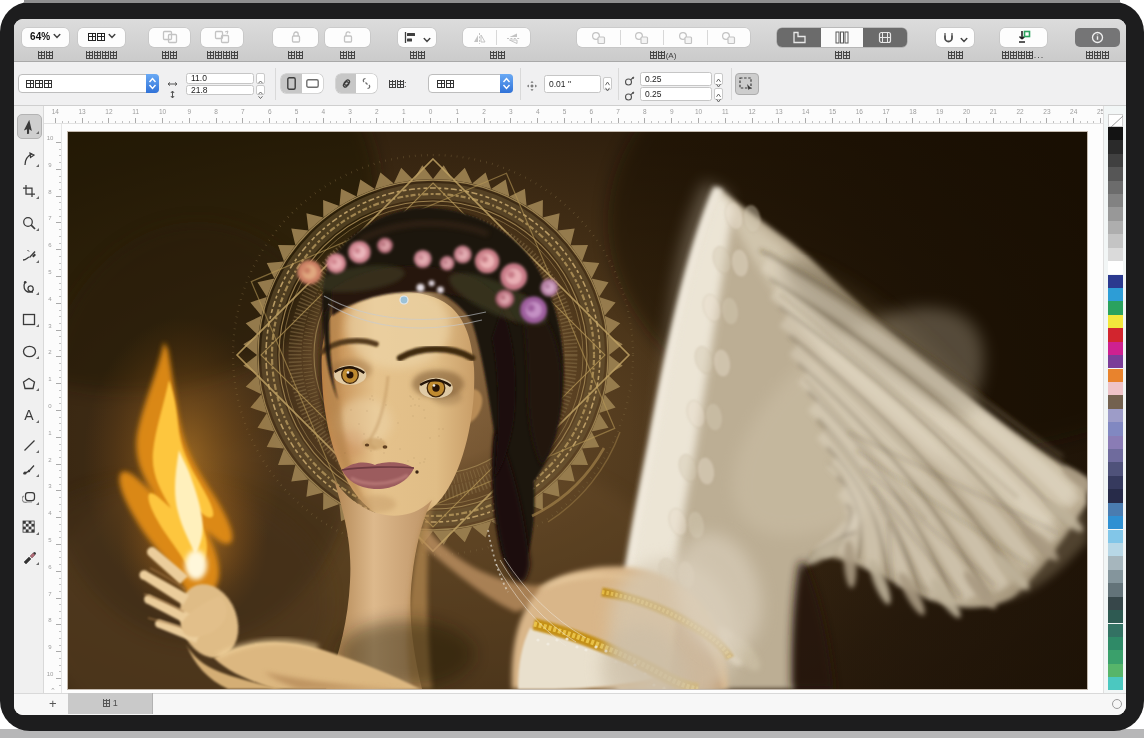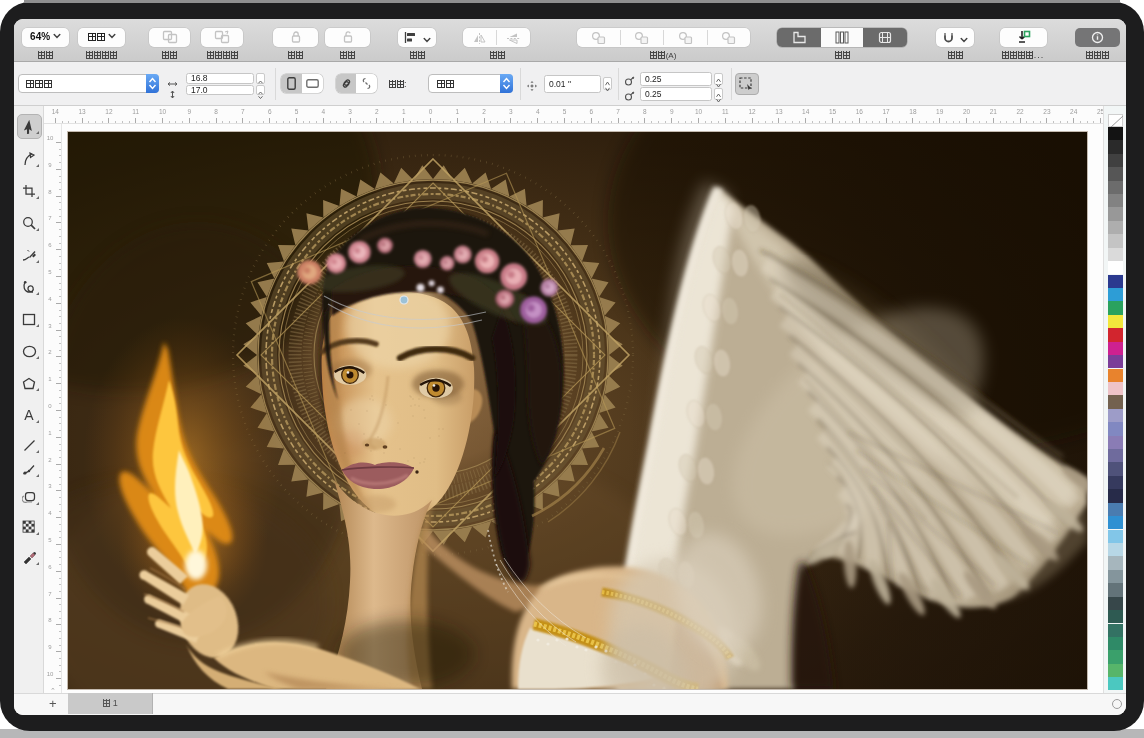"16.8" div.fld { text: 16.8 -> 11.0 }
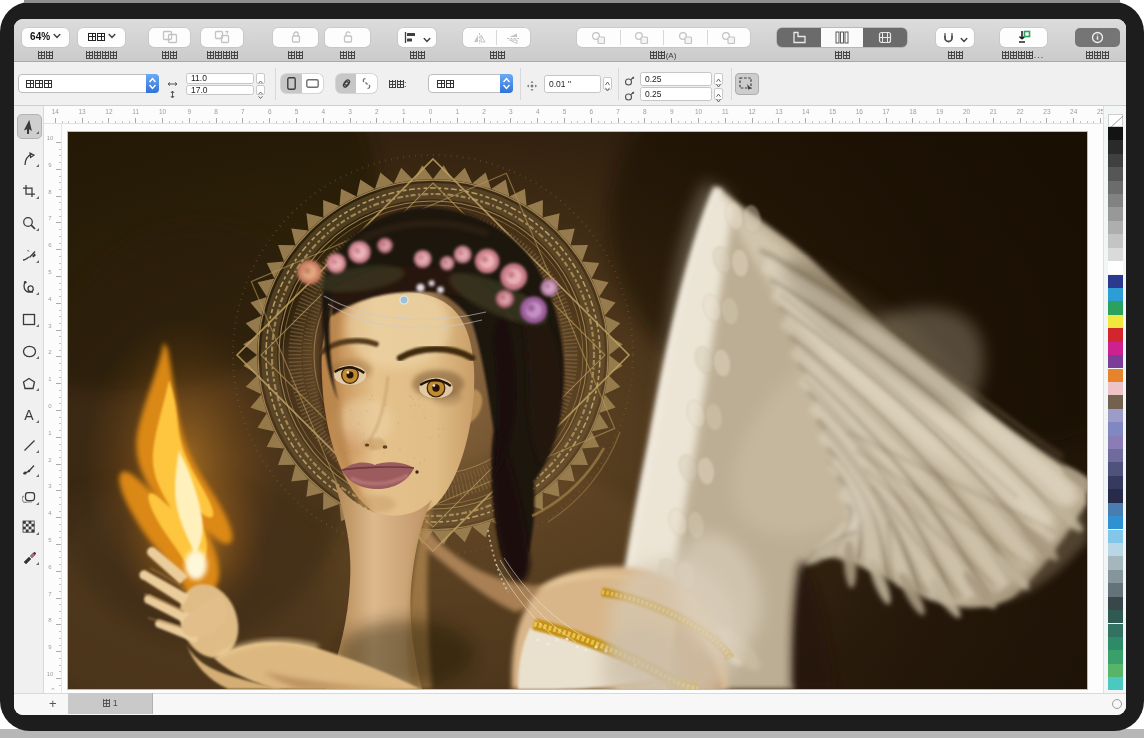"17.0" div.fld { text: 17.0 -> 21.8 }
